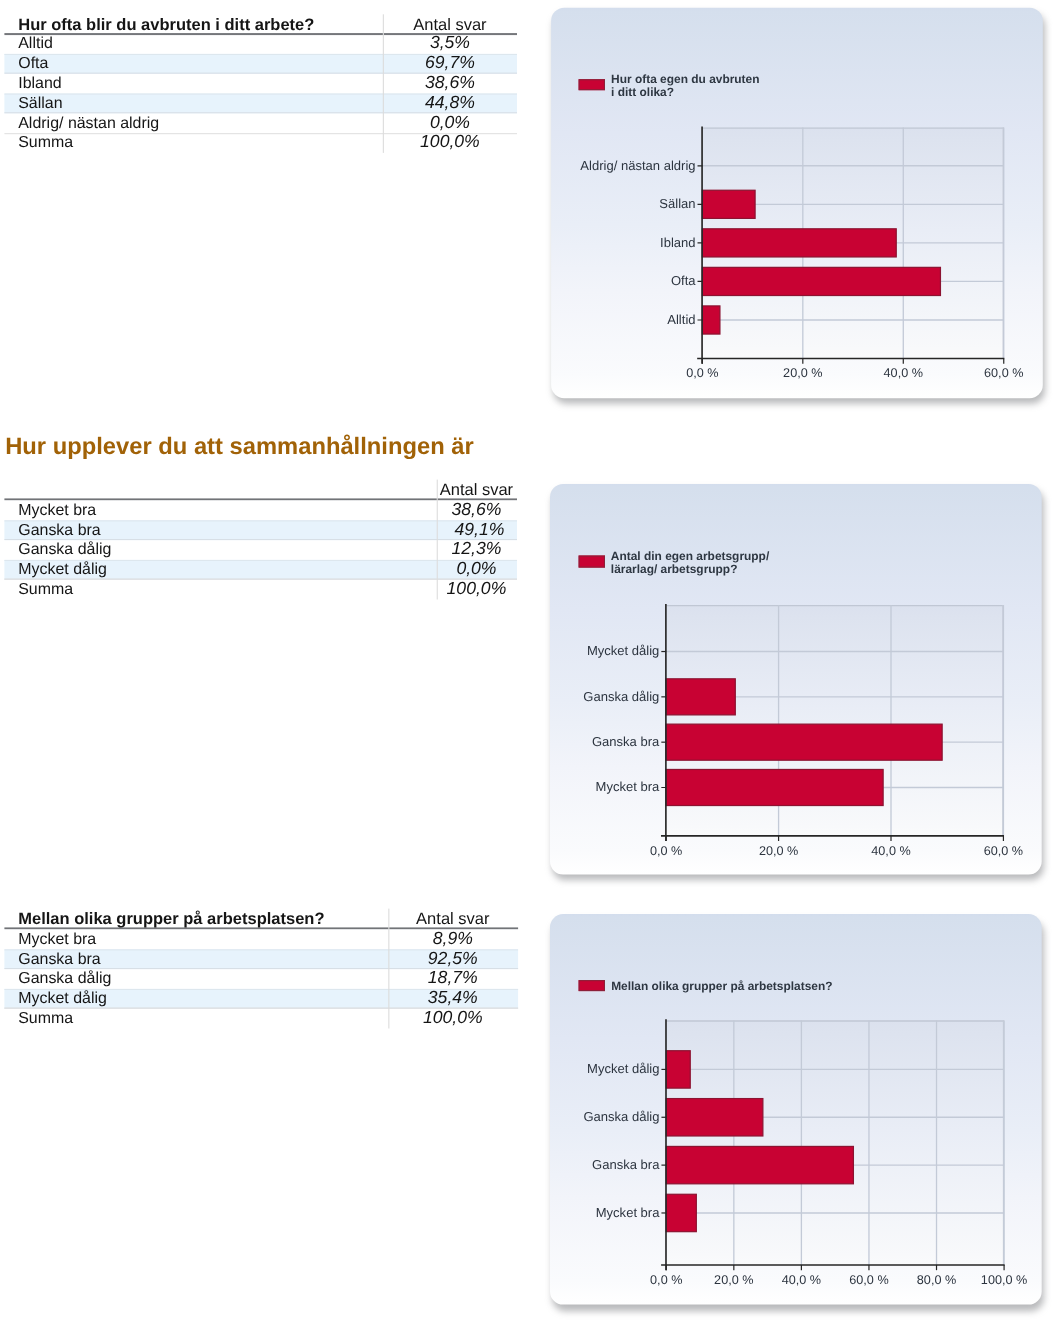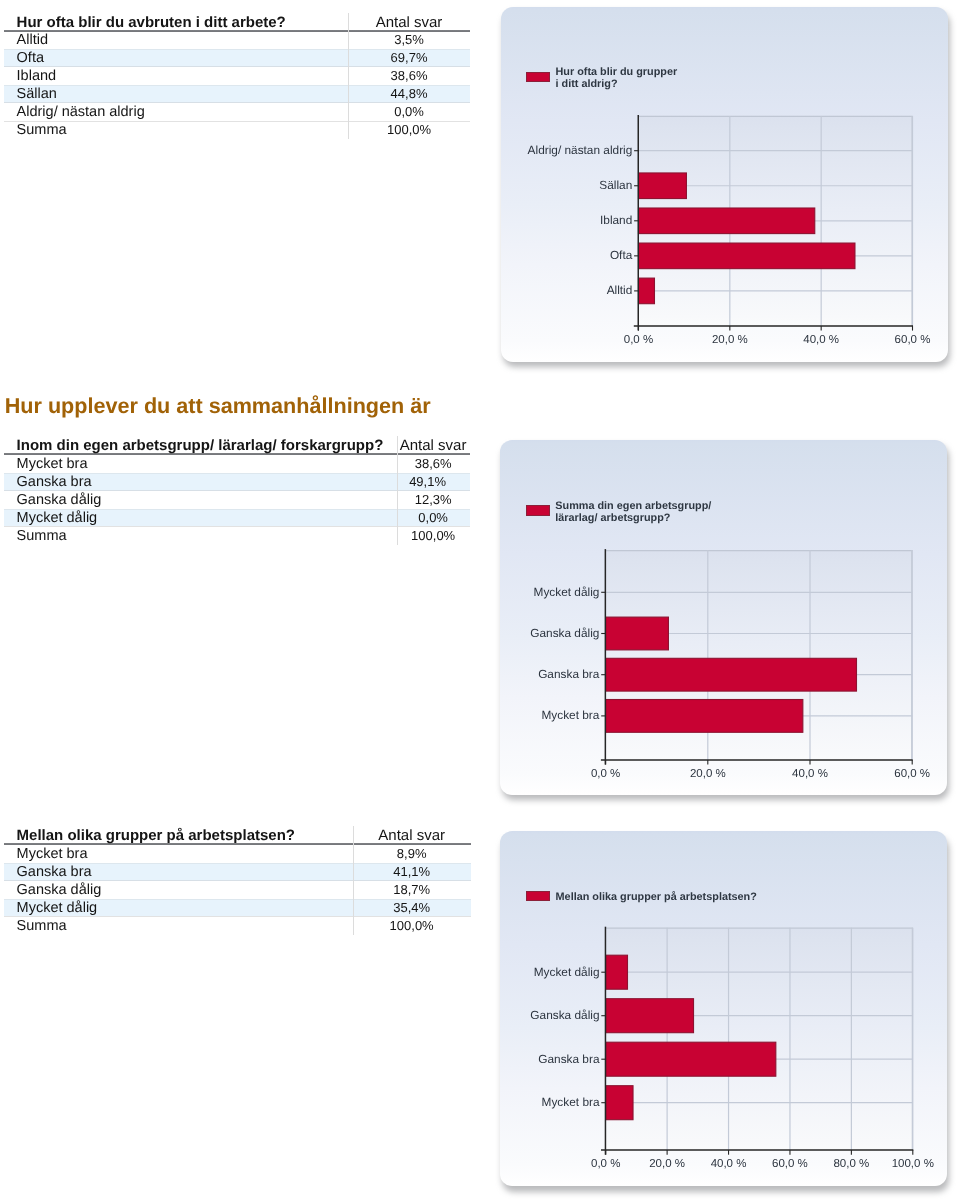"3,5%" .c-value { font-size: 13px -> 16px; font-style: none -> italic }
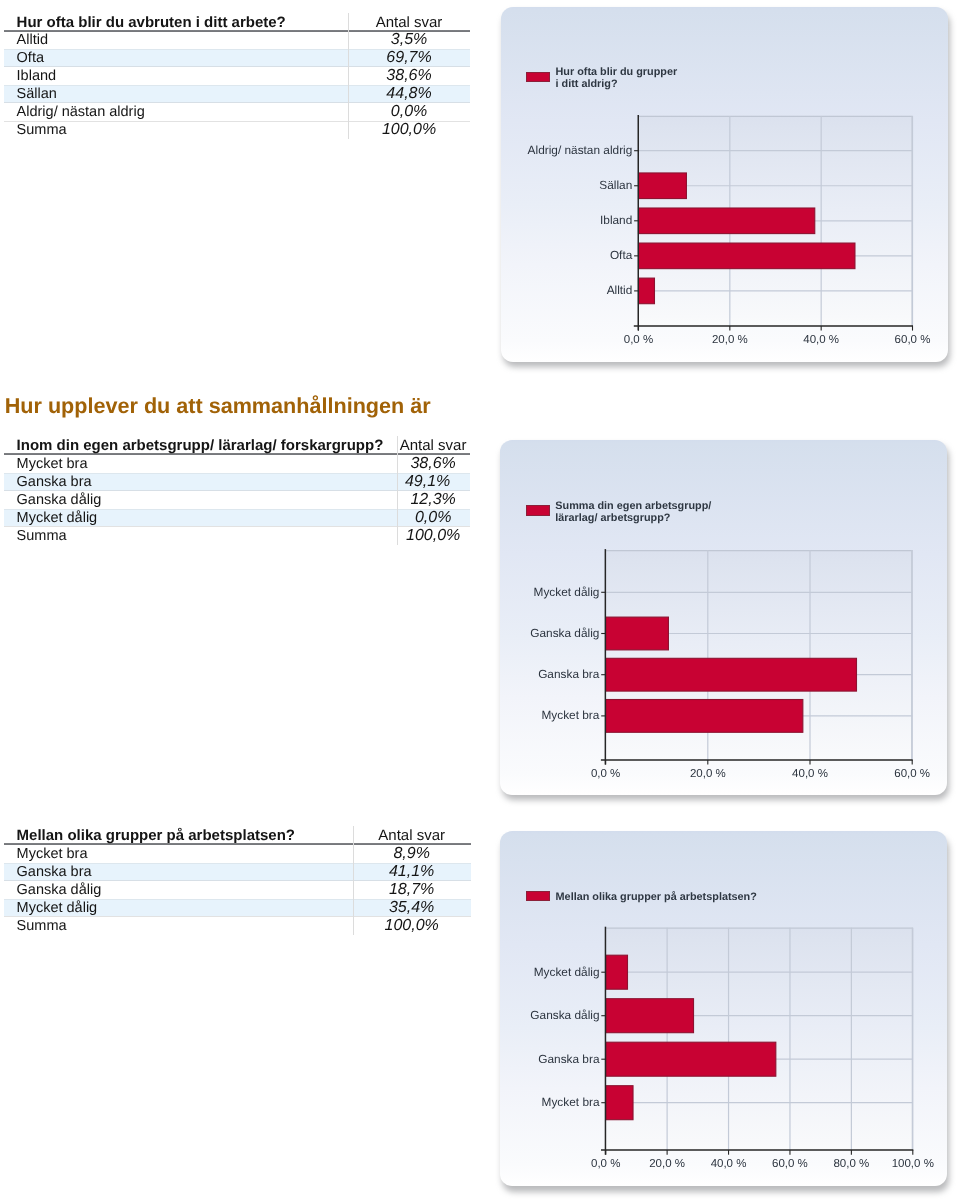"Hur ofta blir du grupper" span { text: blir du grupper -> egen du avbruten }
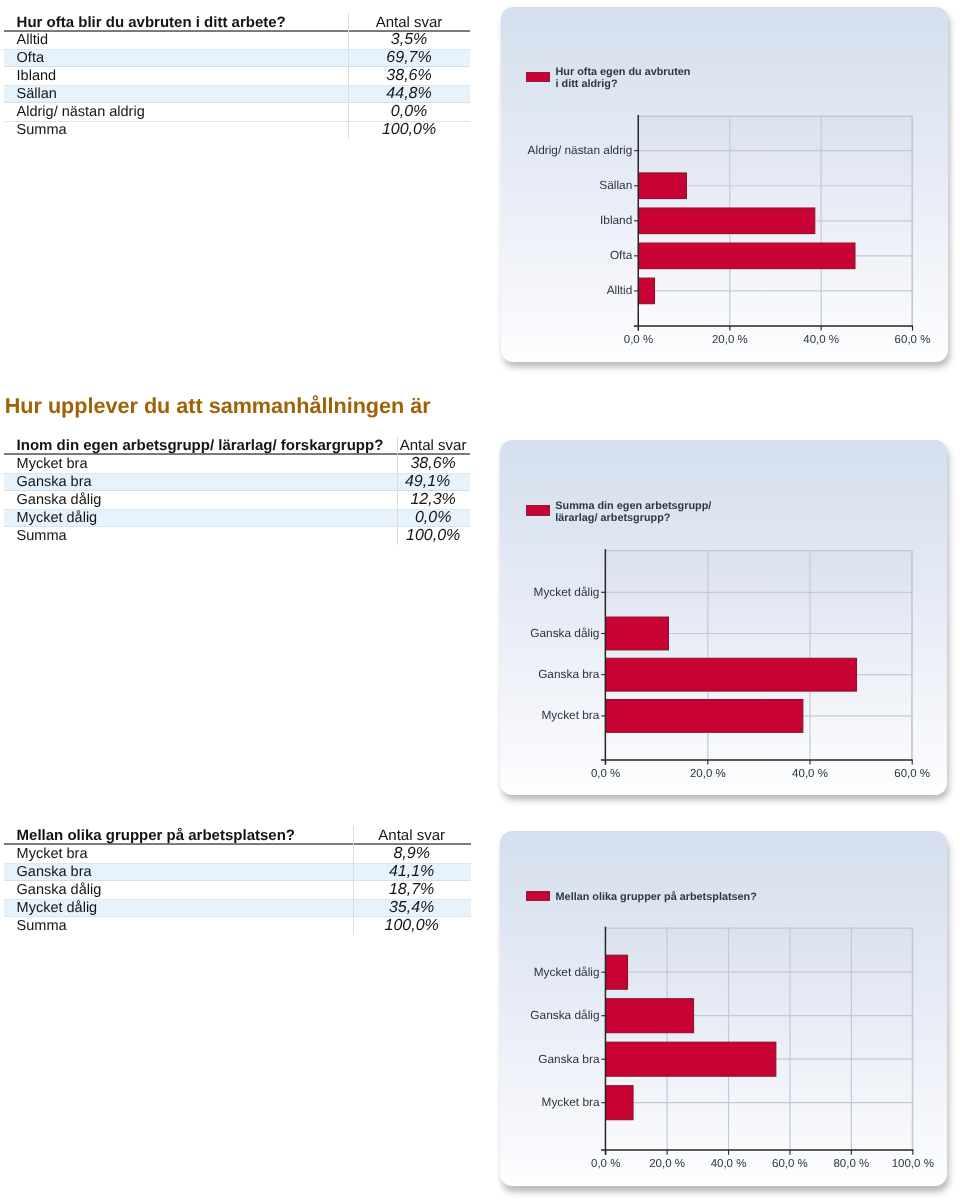"i ditt aldrig?" span { text: aldrig -> olika }
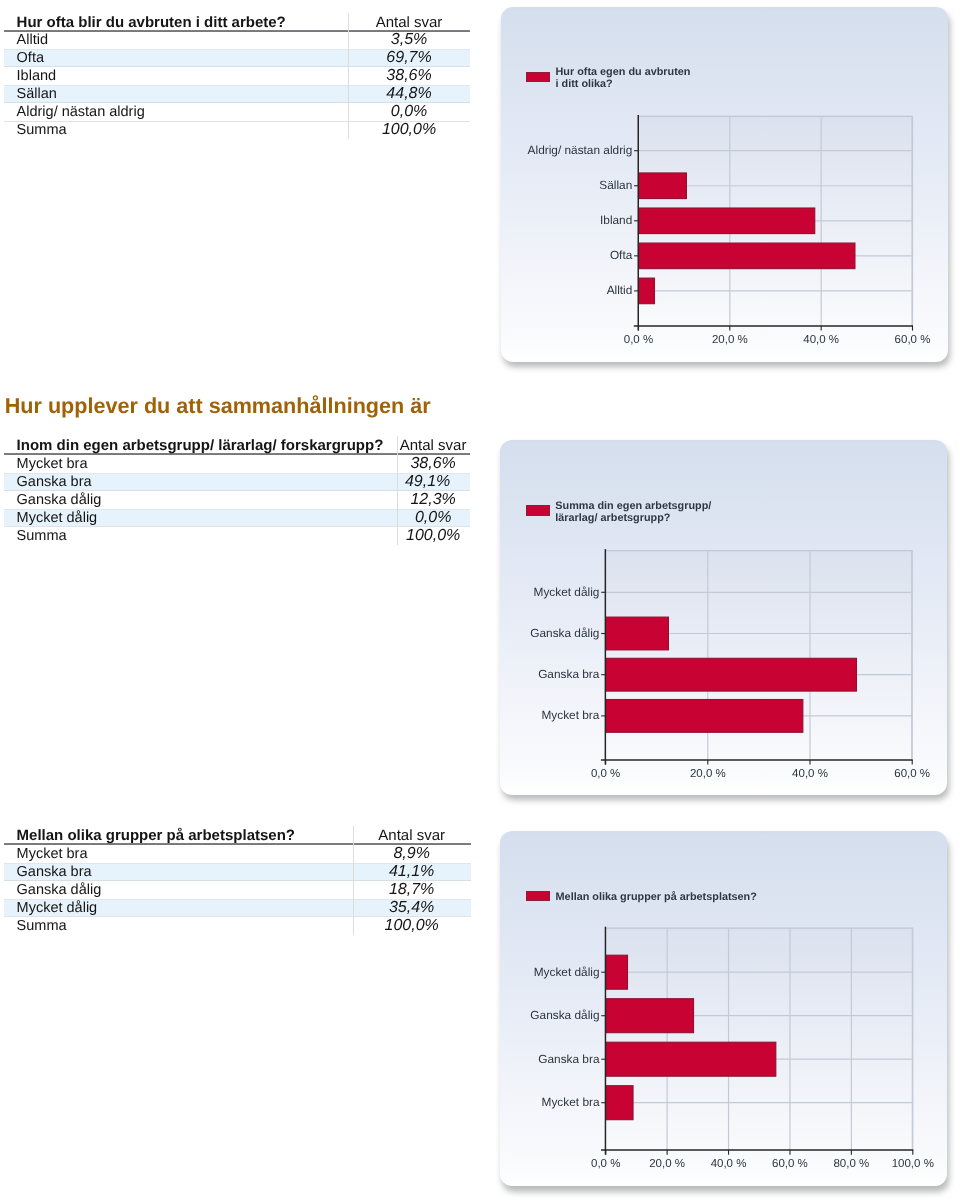"Inom din egen arbetsgrupp/ lärarlag/" div.cell { html: <div>Inom din egen arbetsgrupp/ lärarlag/ forskargrupp?</div> -> none }
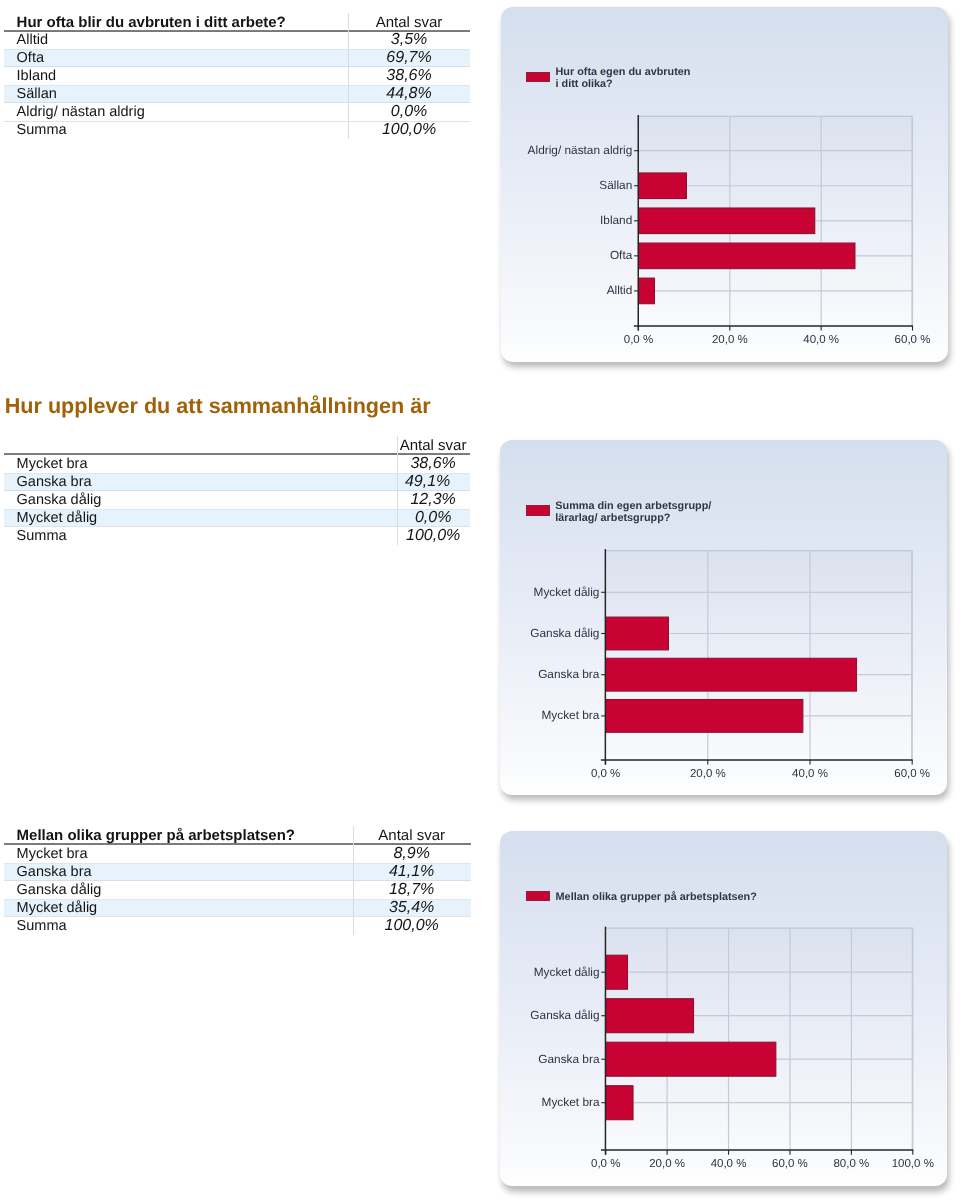"49,1%" div.cell { text-align: none -> right }
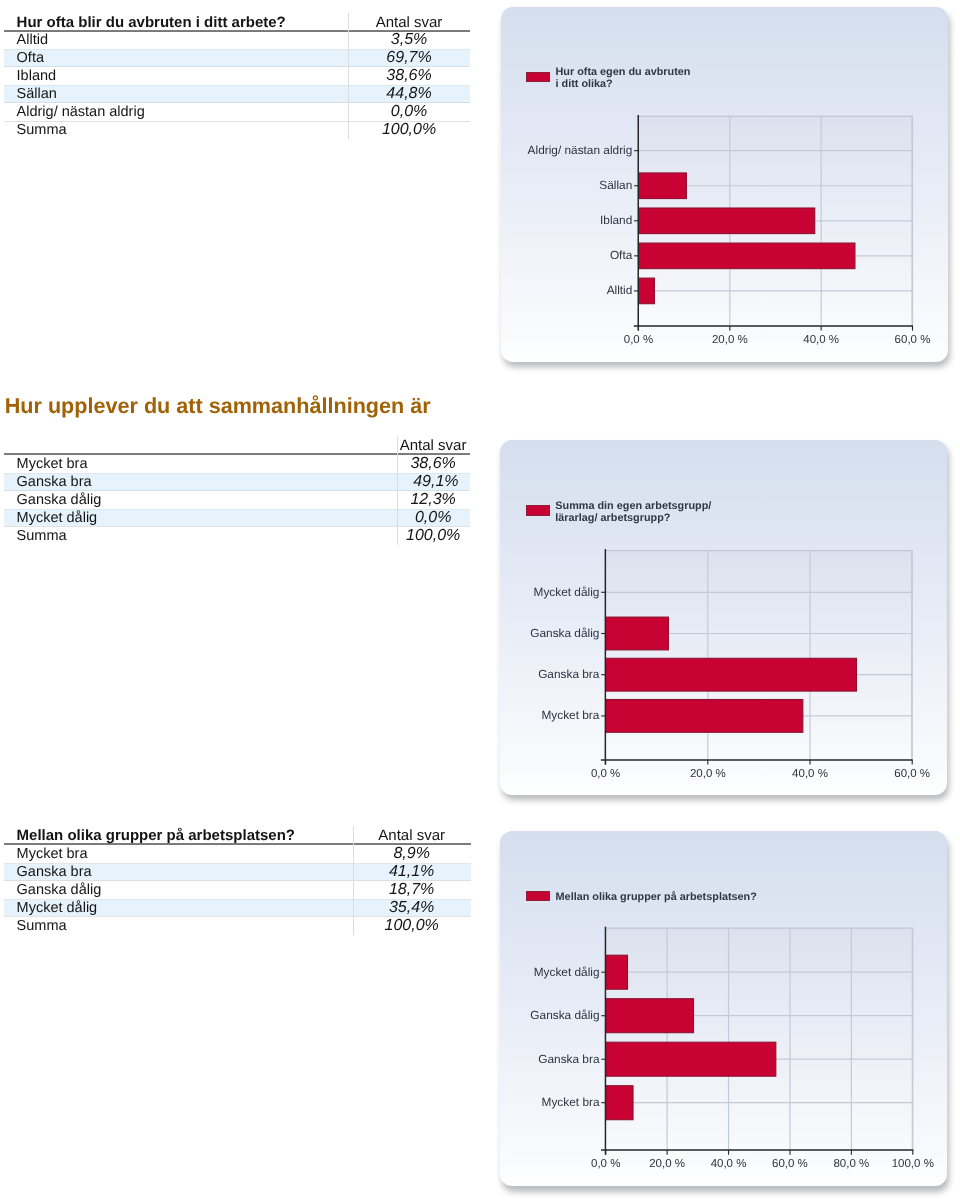"Summa din egen arbetsgrupp/" span { text: Summa -> Antal }
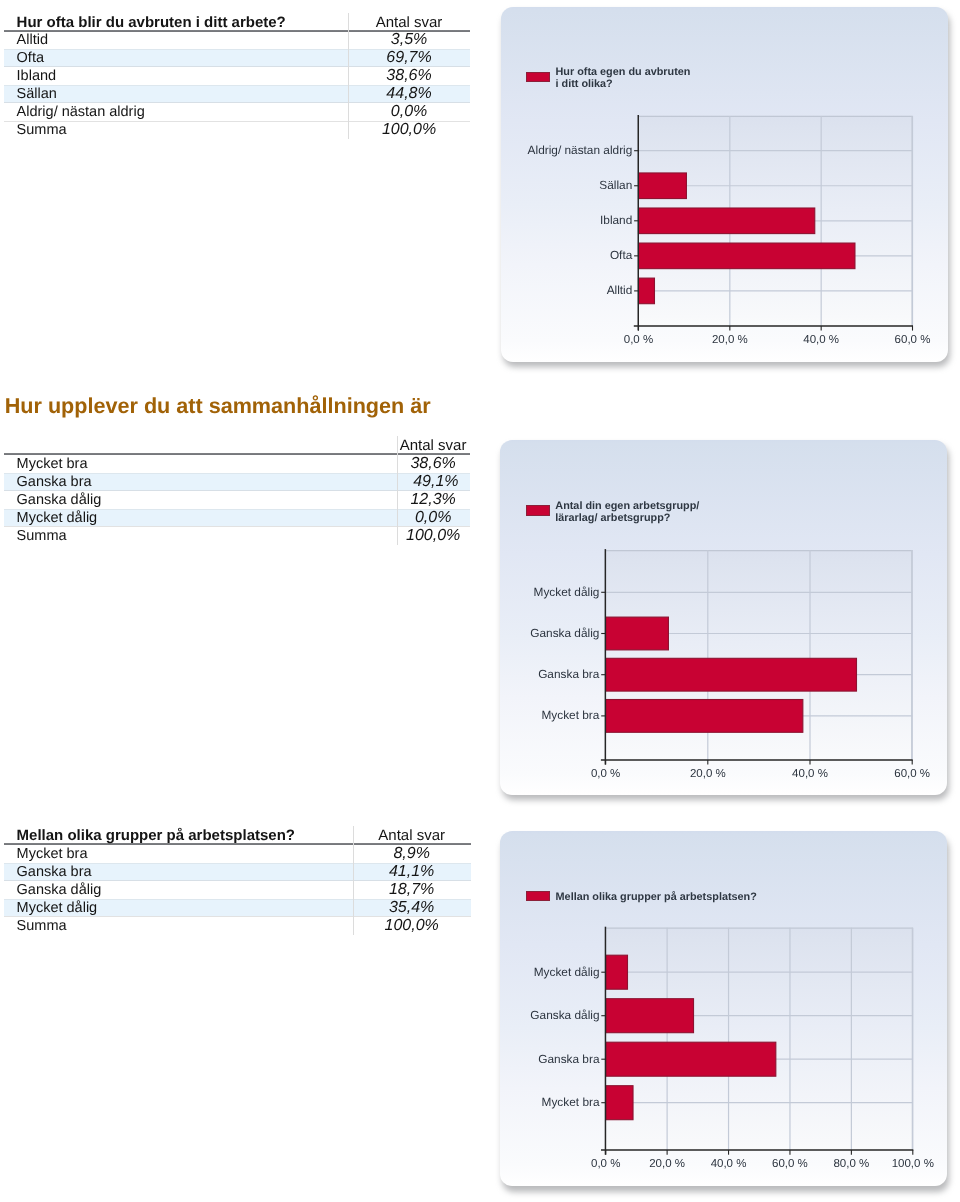"41,1%" div.cell { text: 41,1% -> 92,5% }
